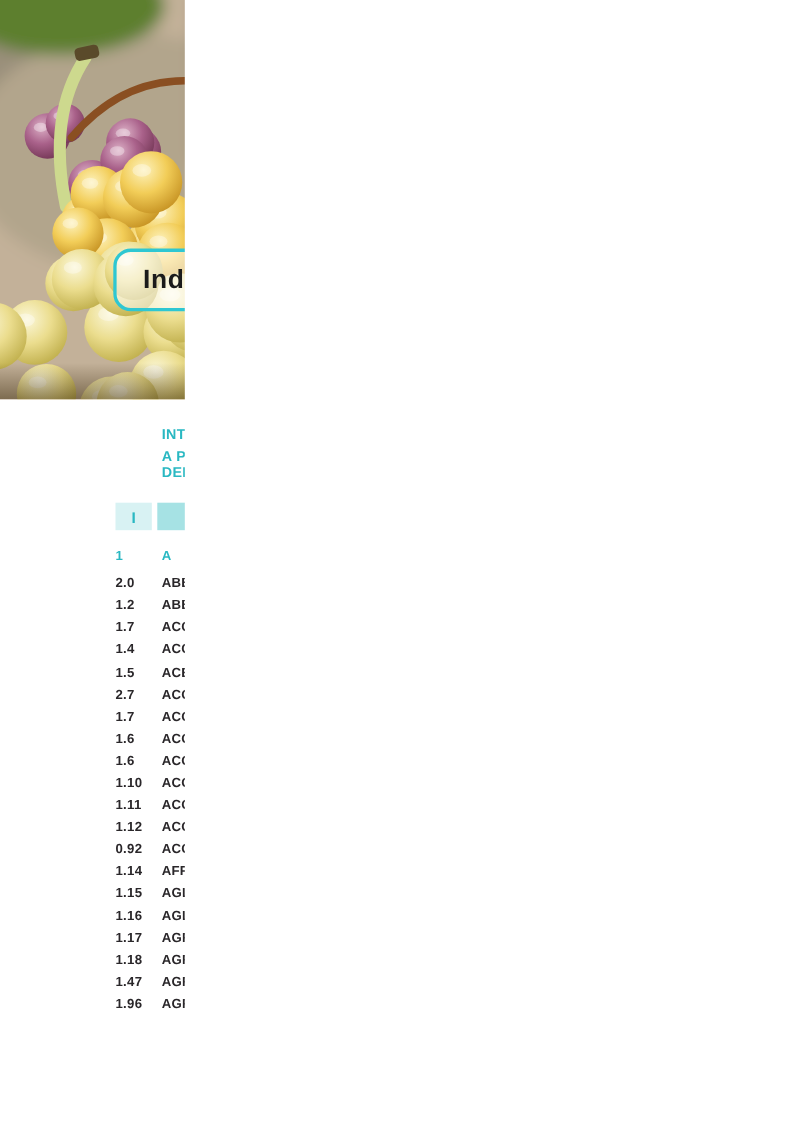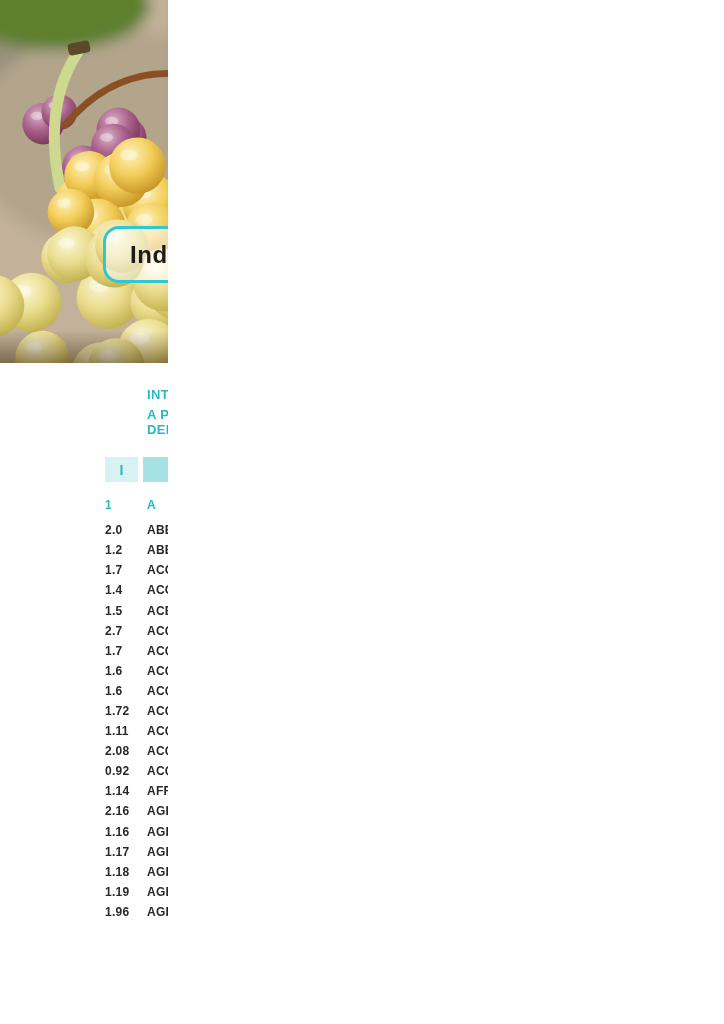"1.72" span.num { text: 1.72 -> 1.10 }
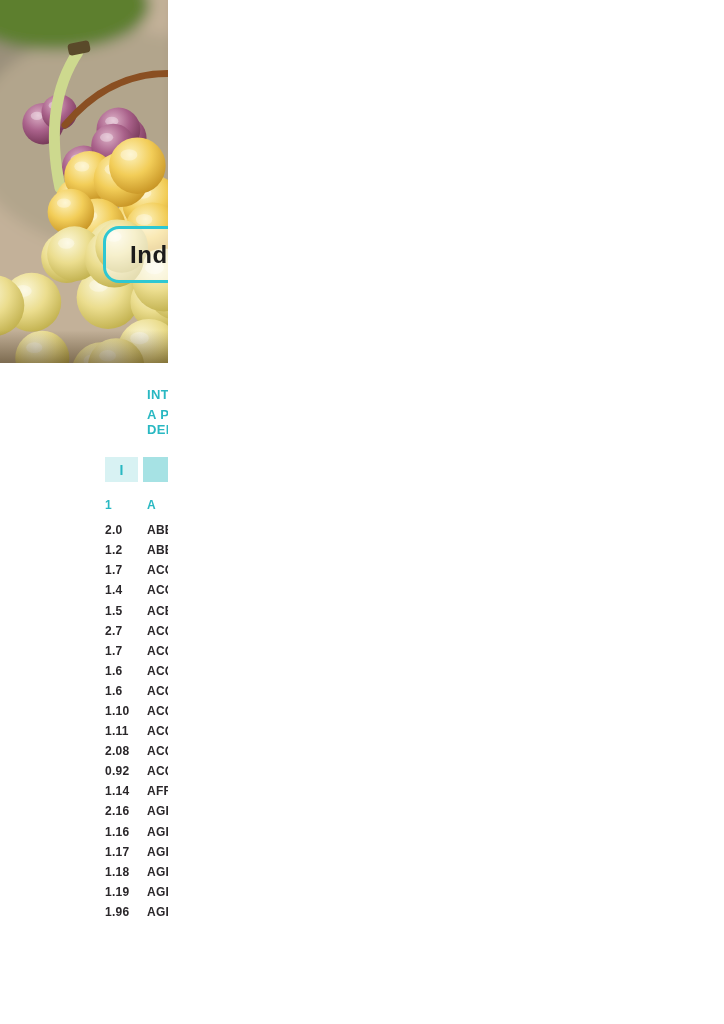"2.08" span.num { text: 2.08 -> 1.12 }
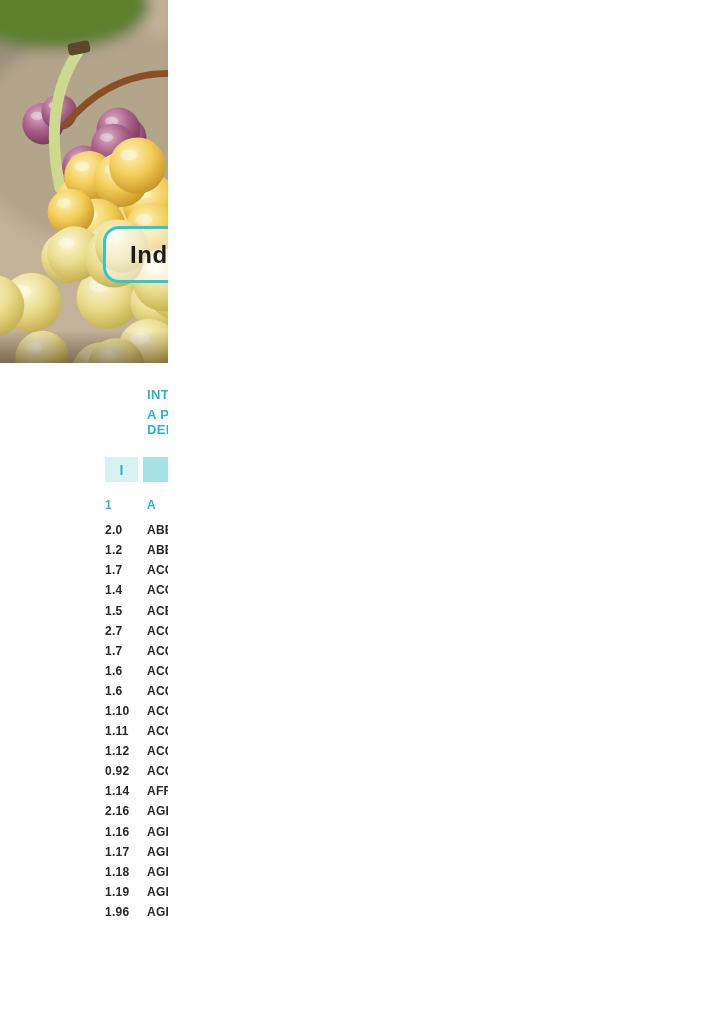"2.16" span.num { text: 2.16 -> 1.15 }
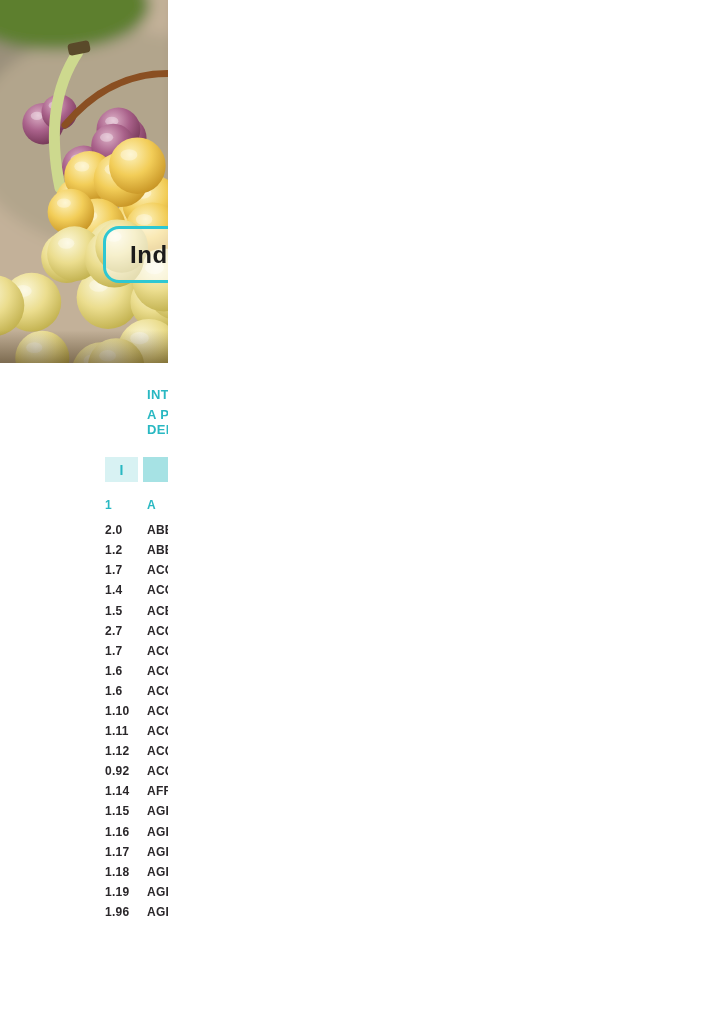"1.19" span.num { text: 1.19 -> 1.47 }
